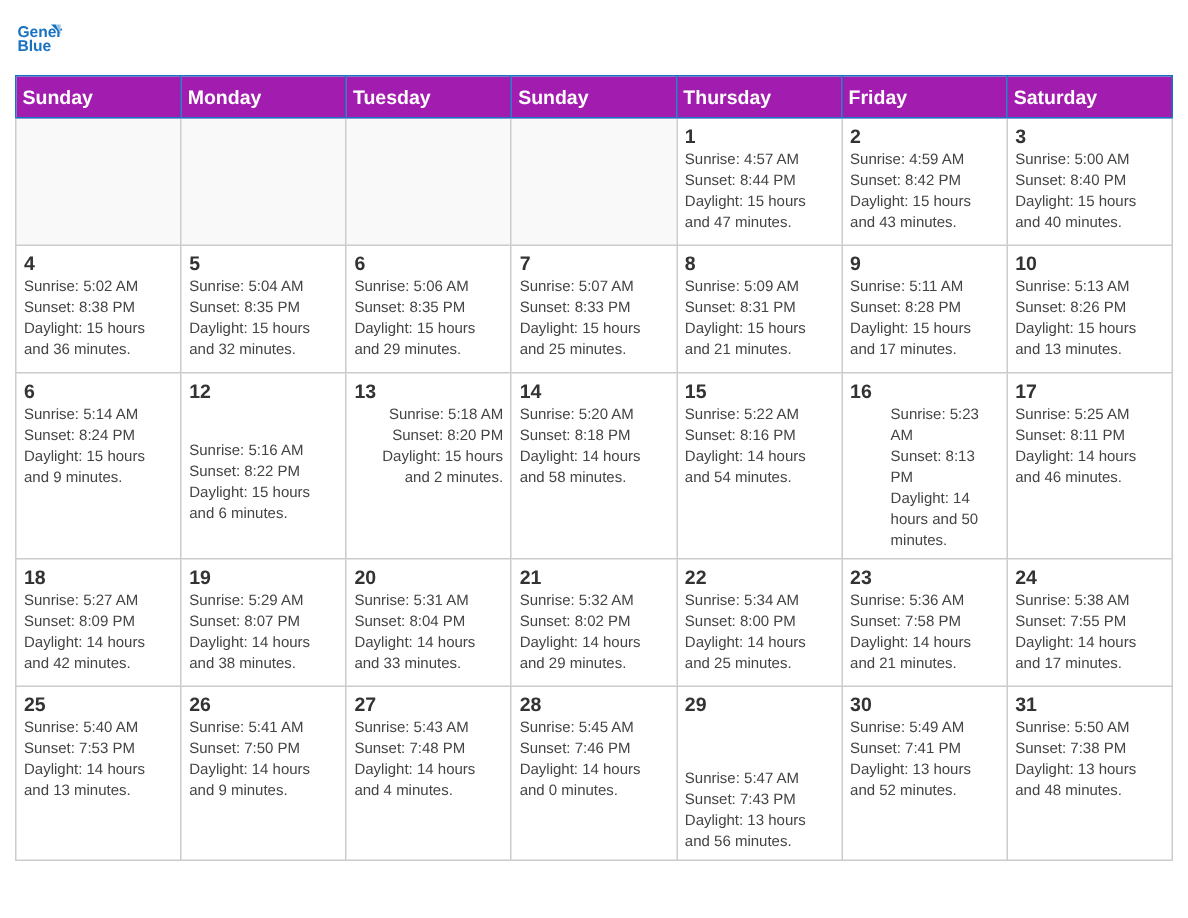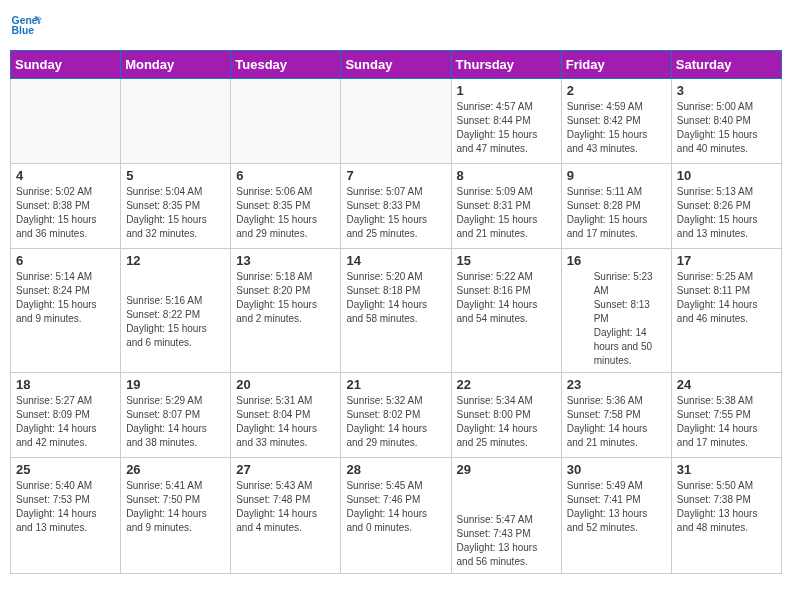"Sunrise: 5:18 AM" div.cell-info { text-align: none -> right }
